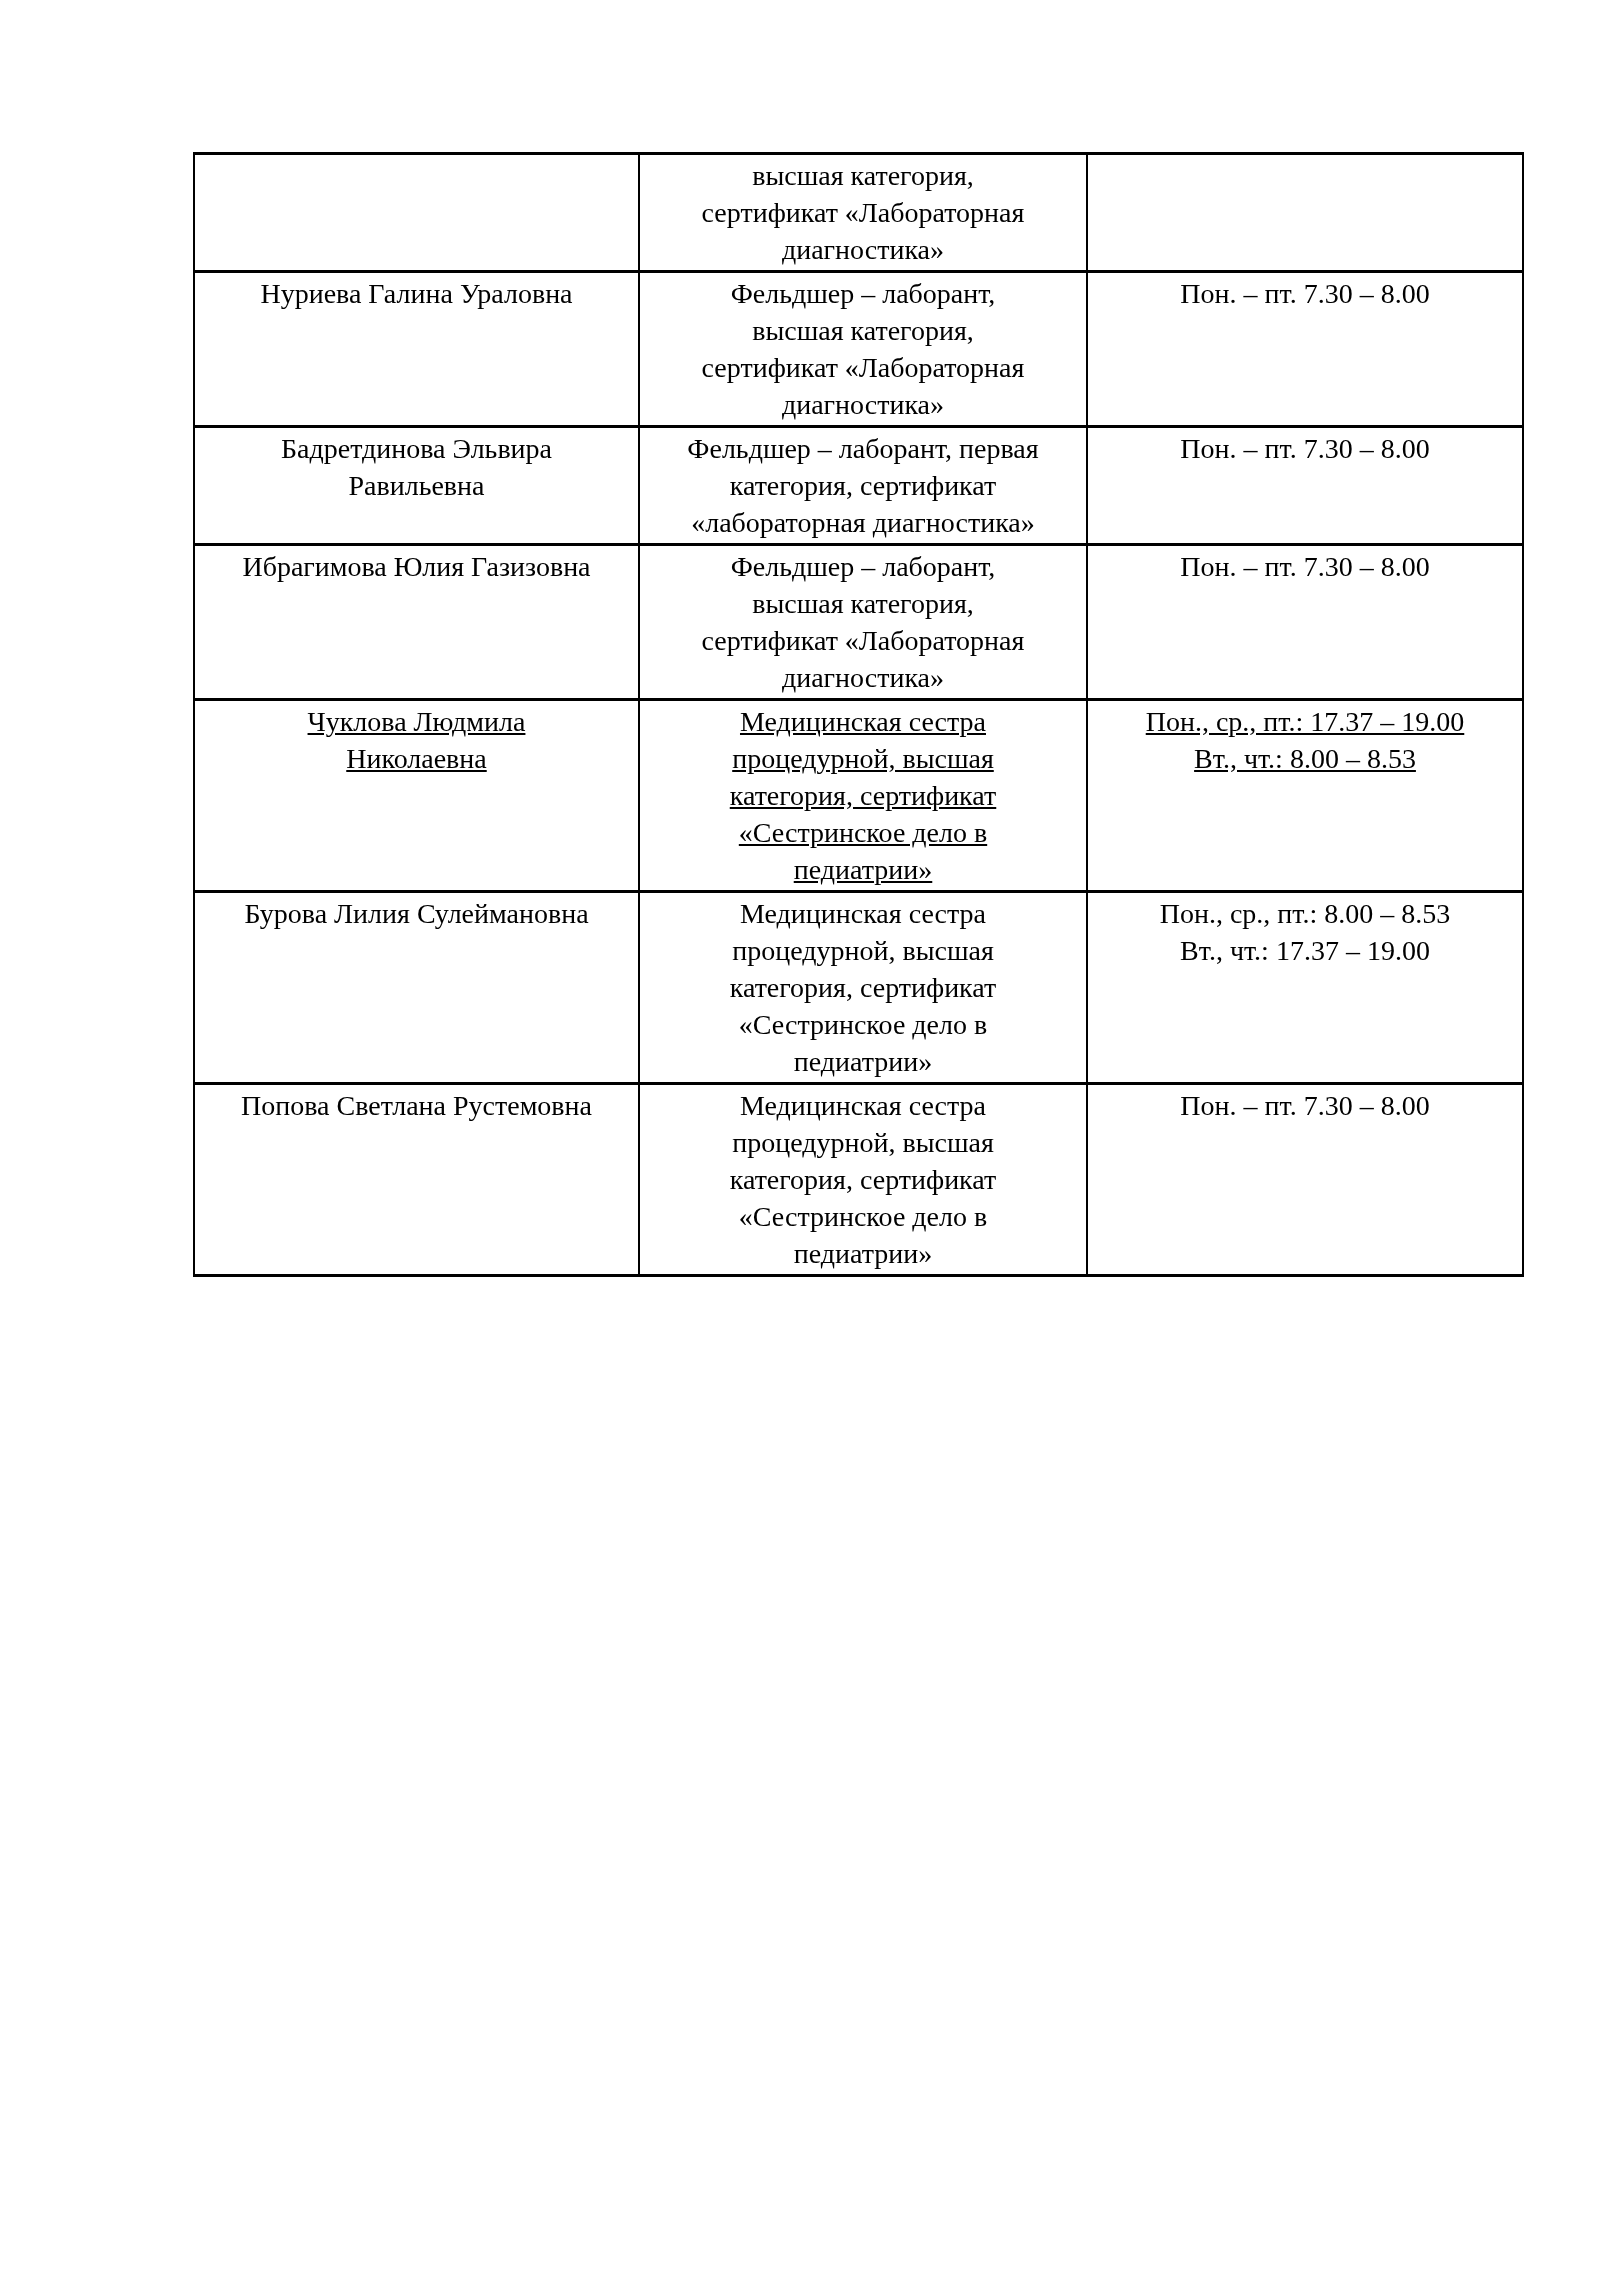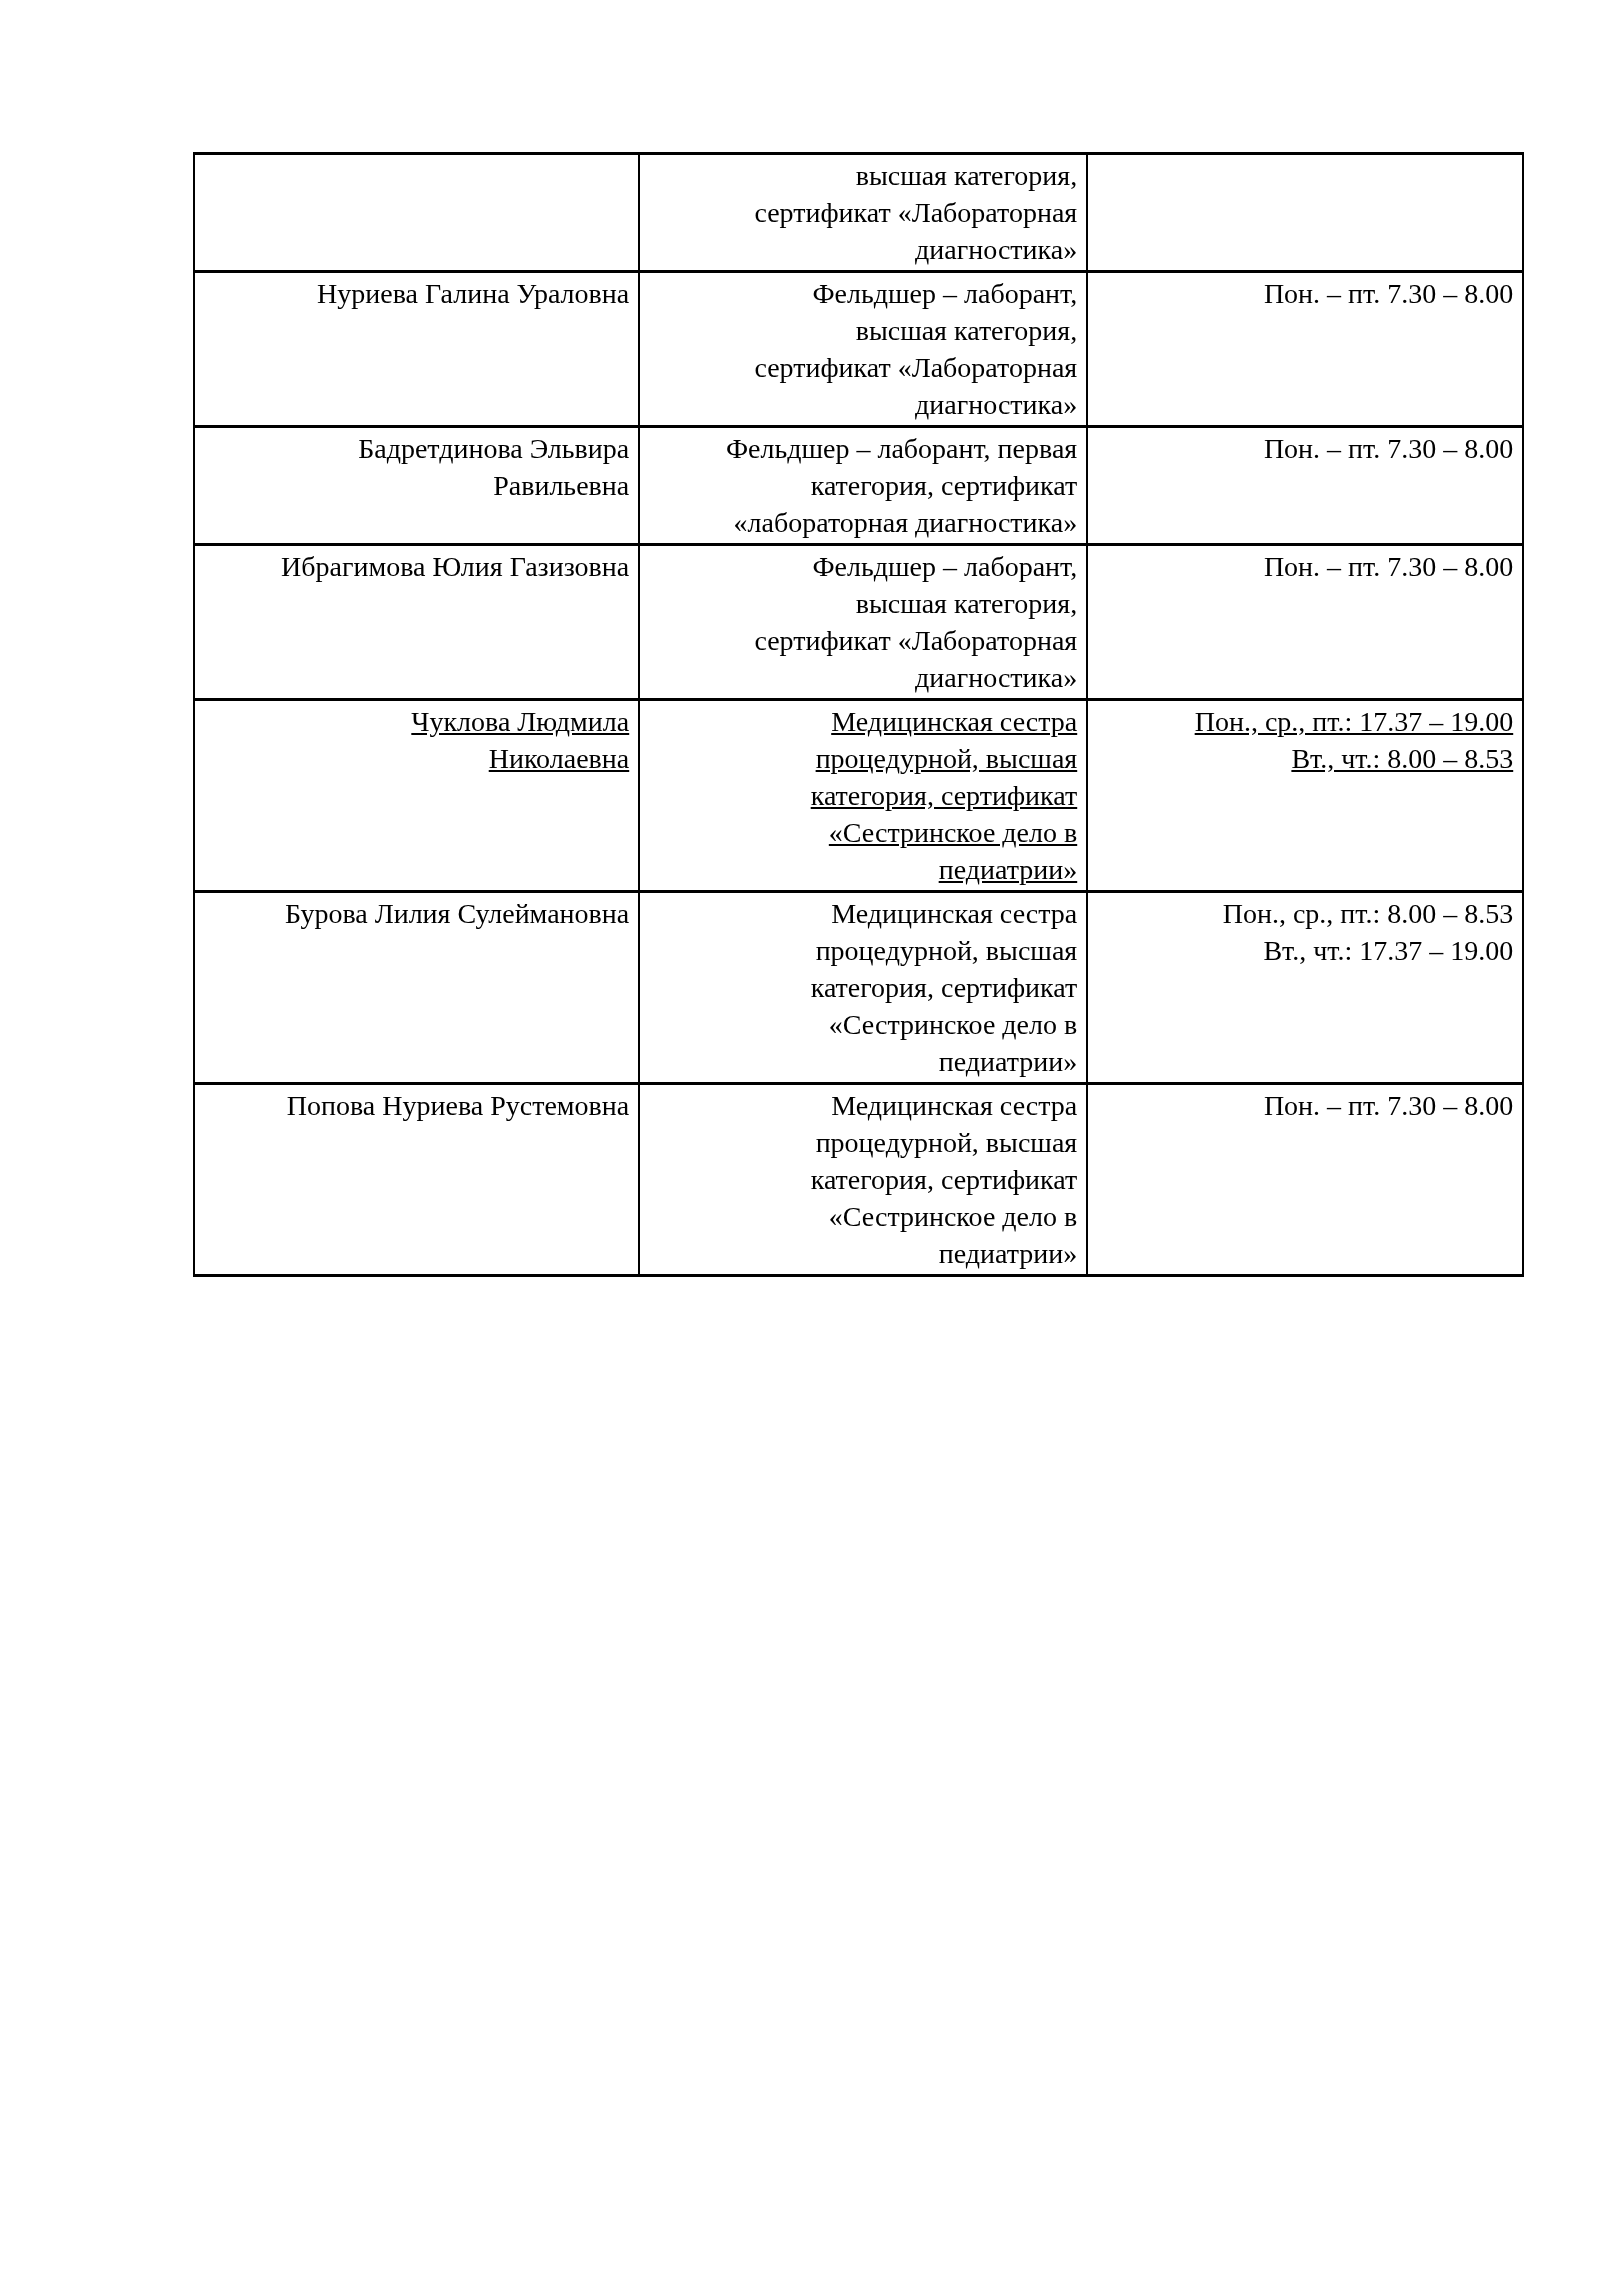"высшая категория," table.doc-table td { text-align: right -> center }
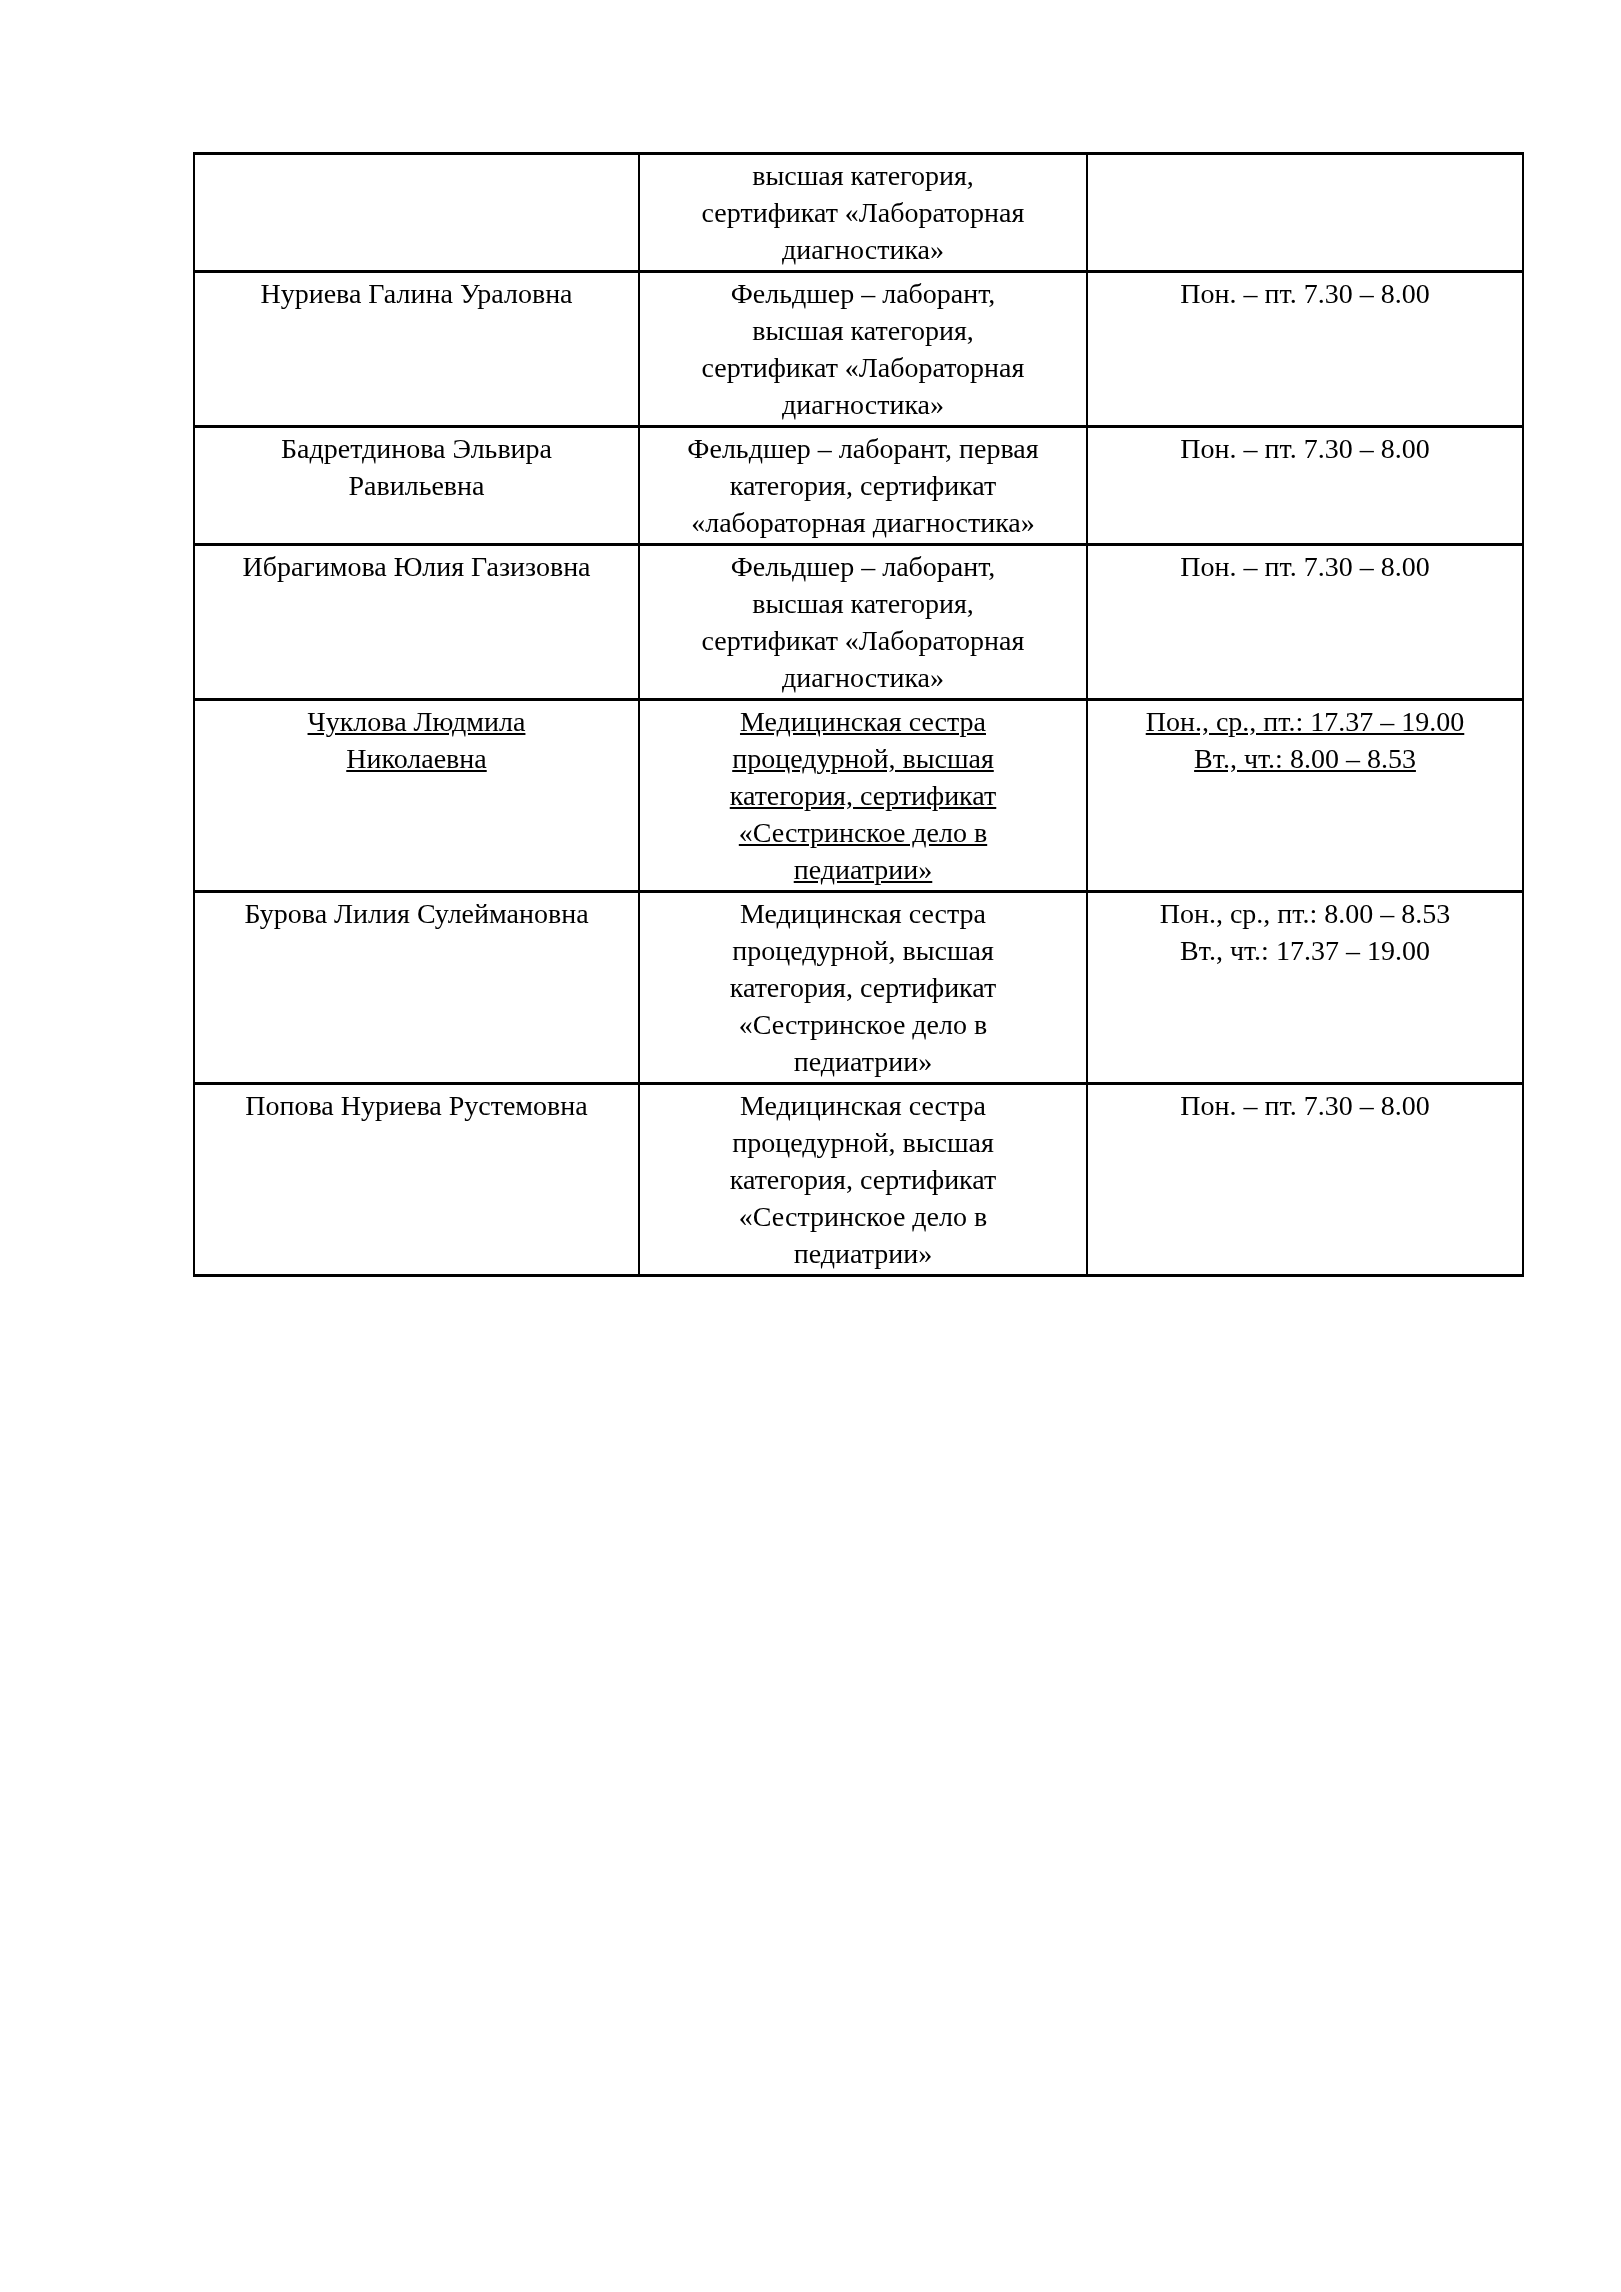"Попова Нуриева Рустемовна" td { text: Нуриева -> Светлана }
